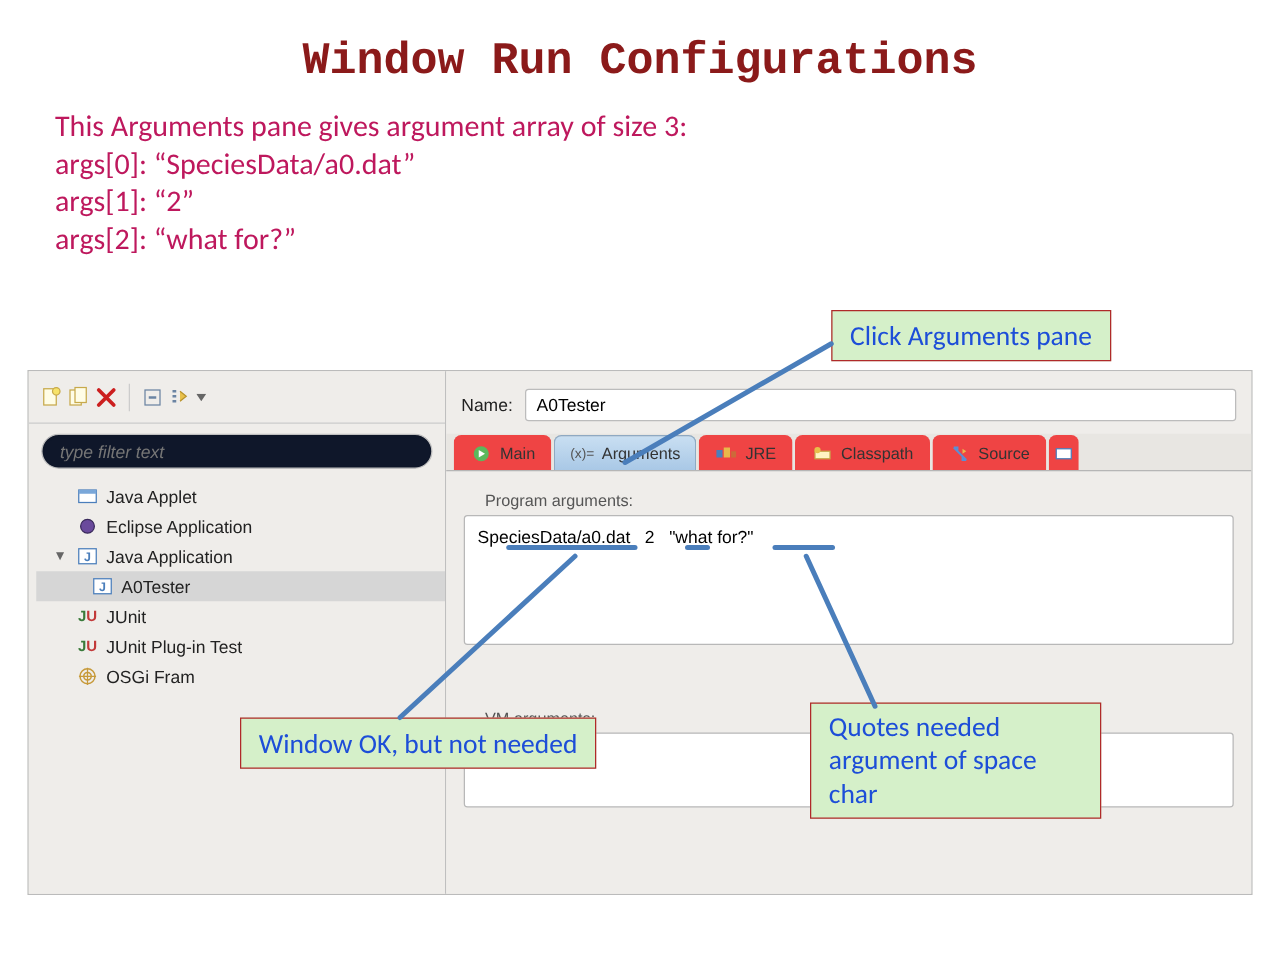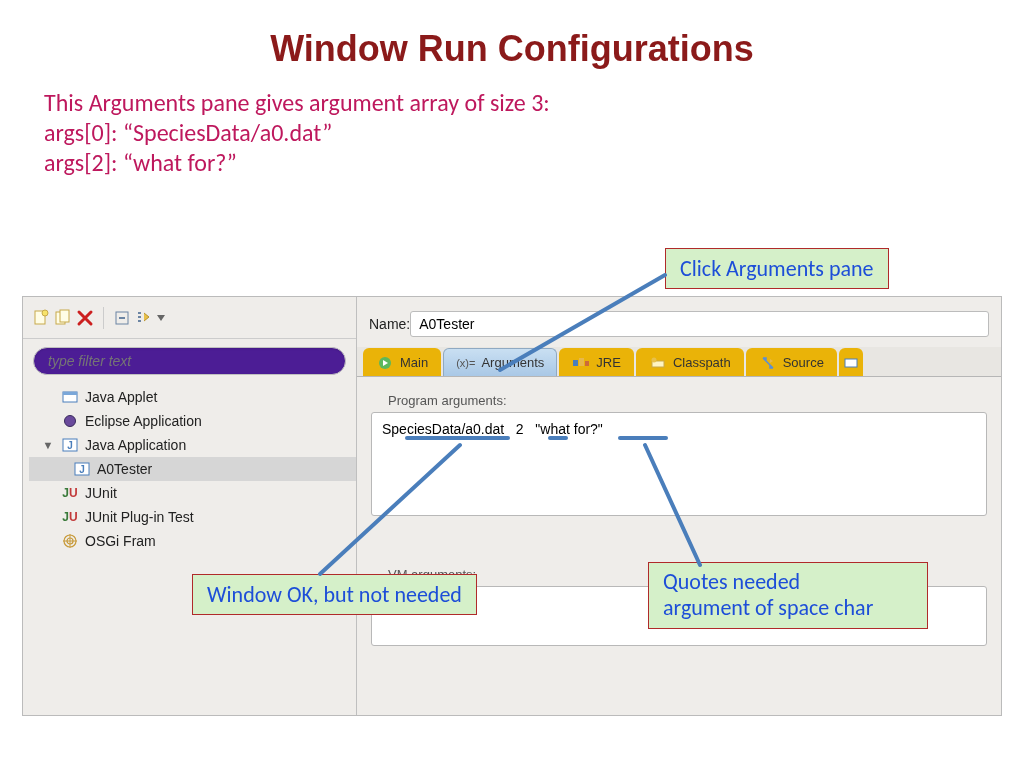"Window Run Configurations" .slide-title { font-family: Liberation Sans, sans-serif -> Liberation Mono, monospace }
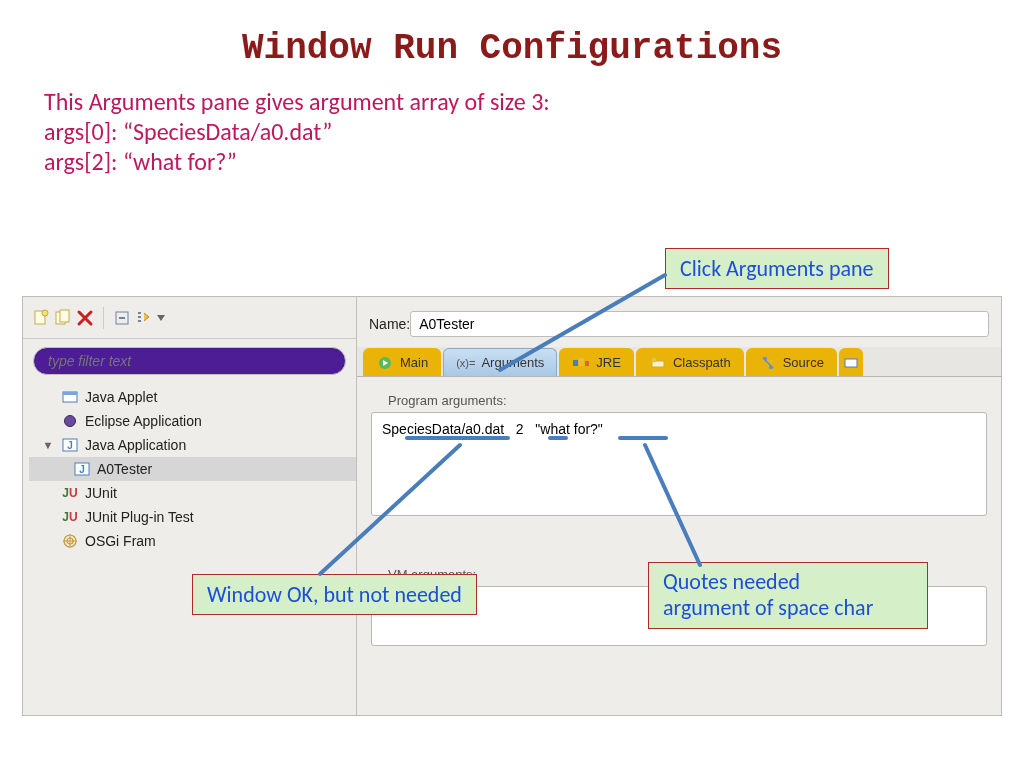"args[1]: “2”" div { html: none -> <div>args[1]: “2”</div> }
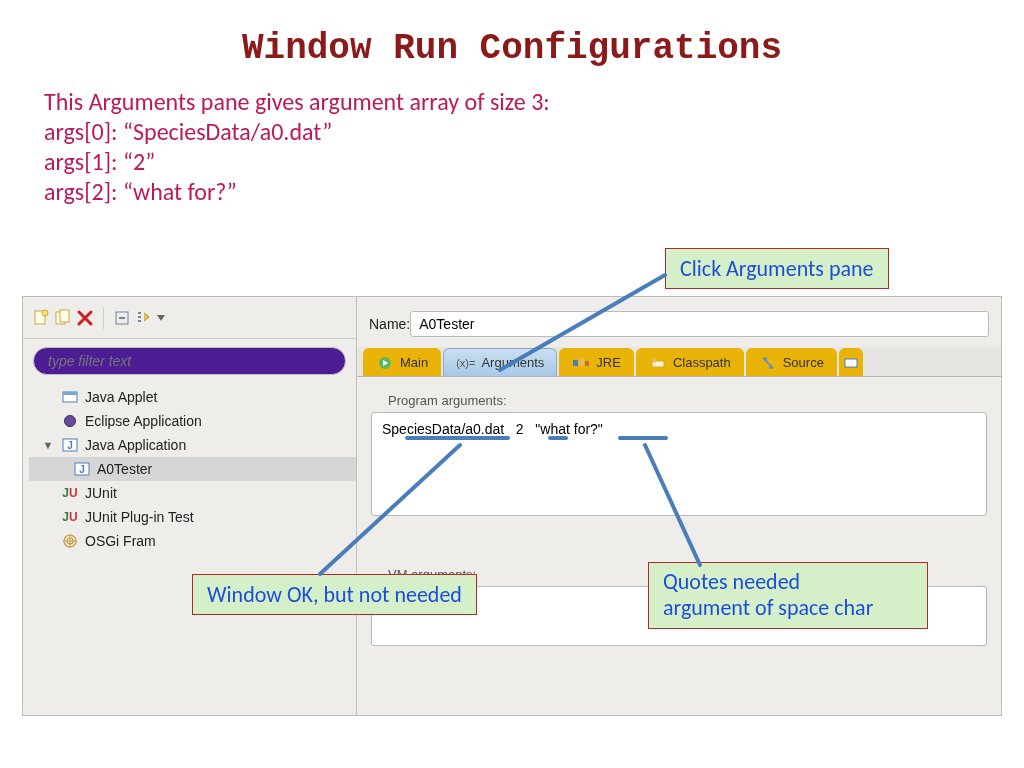"Name:" .name-row { gap: none -> 10px }
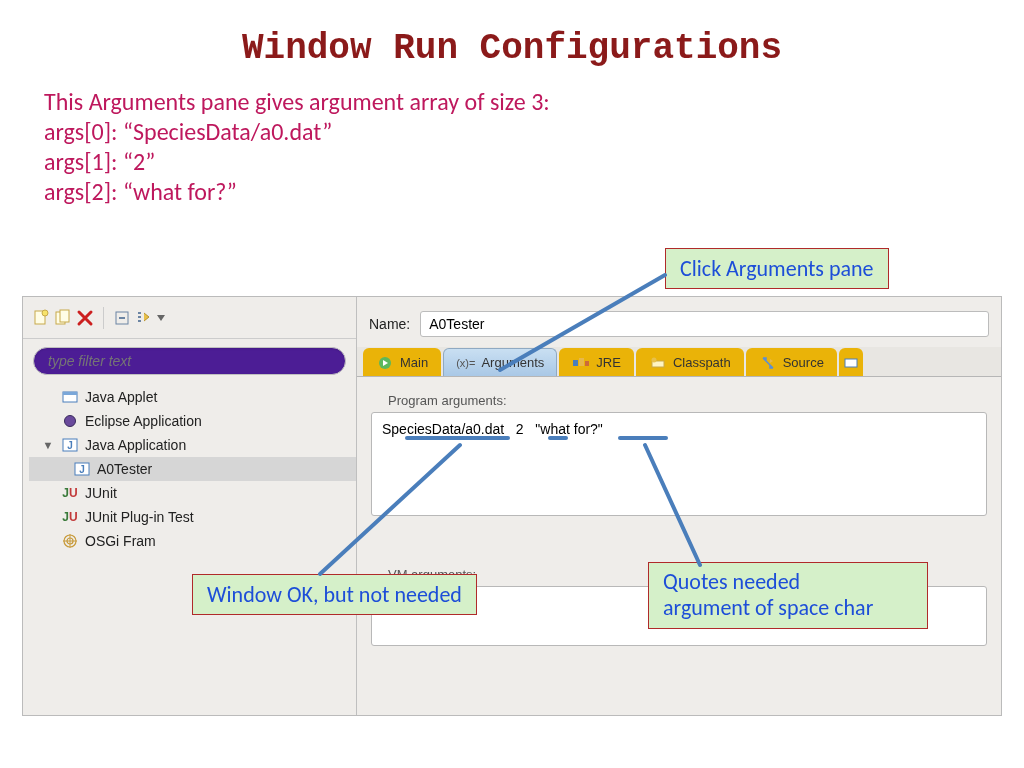"type filter text" .filter { background: #4c1d95 -> #0f172a }
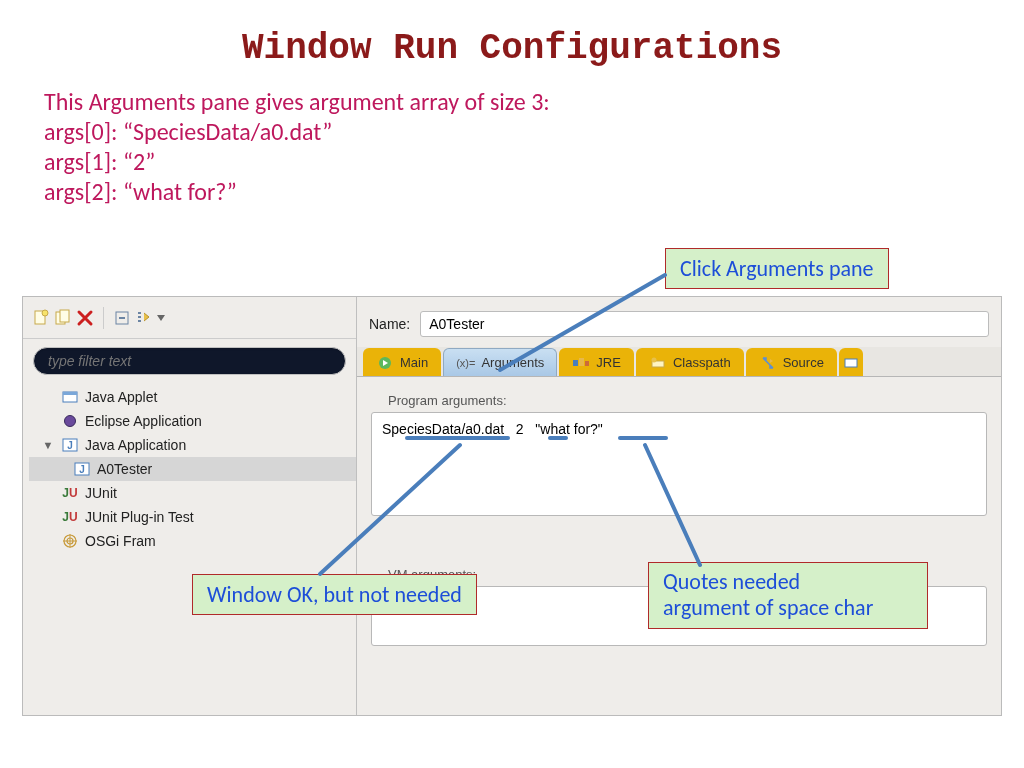"Main" .tab { background: #eab308 -> #ef4444 }
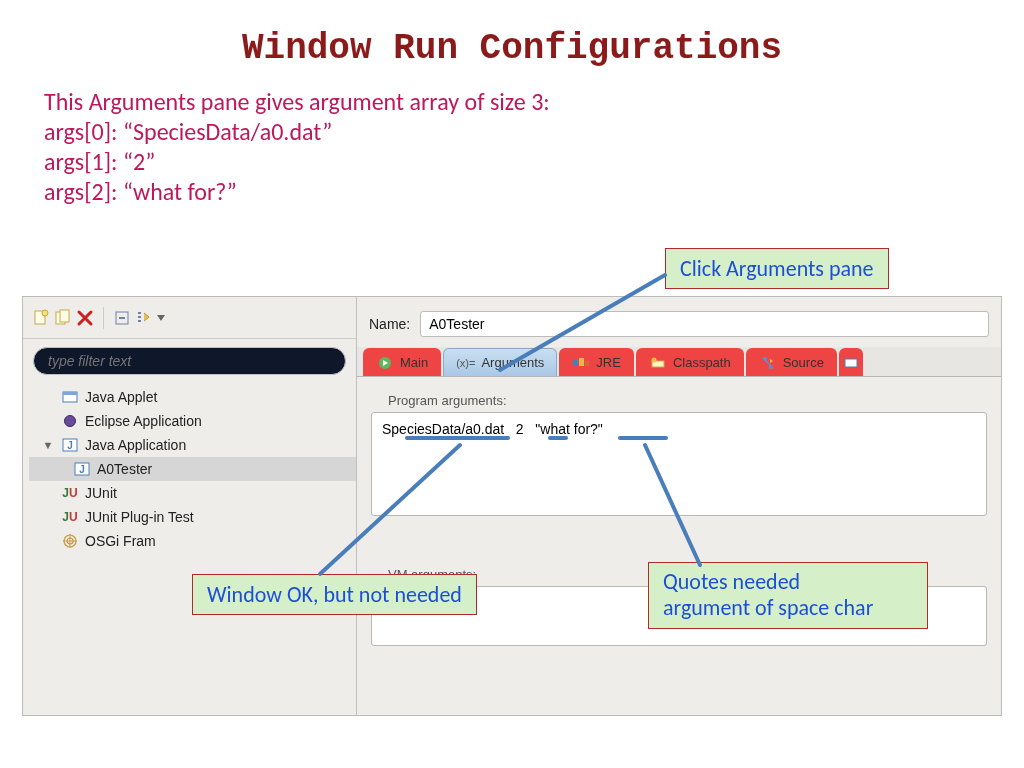"Quotes needed" div.callout { width: 280px -> 233px }
